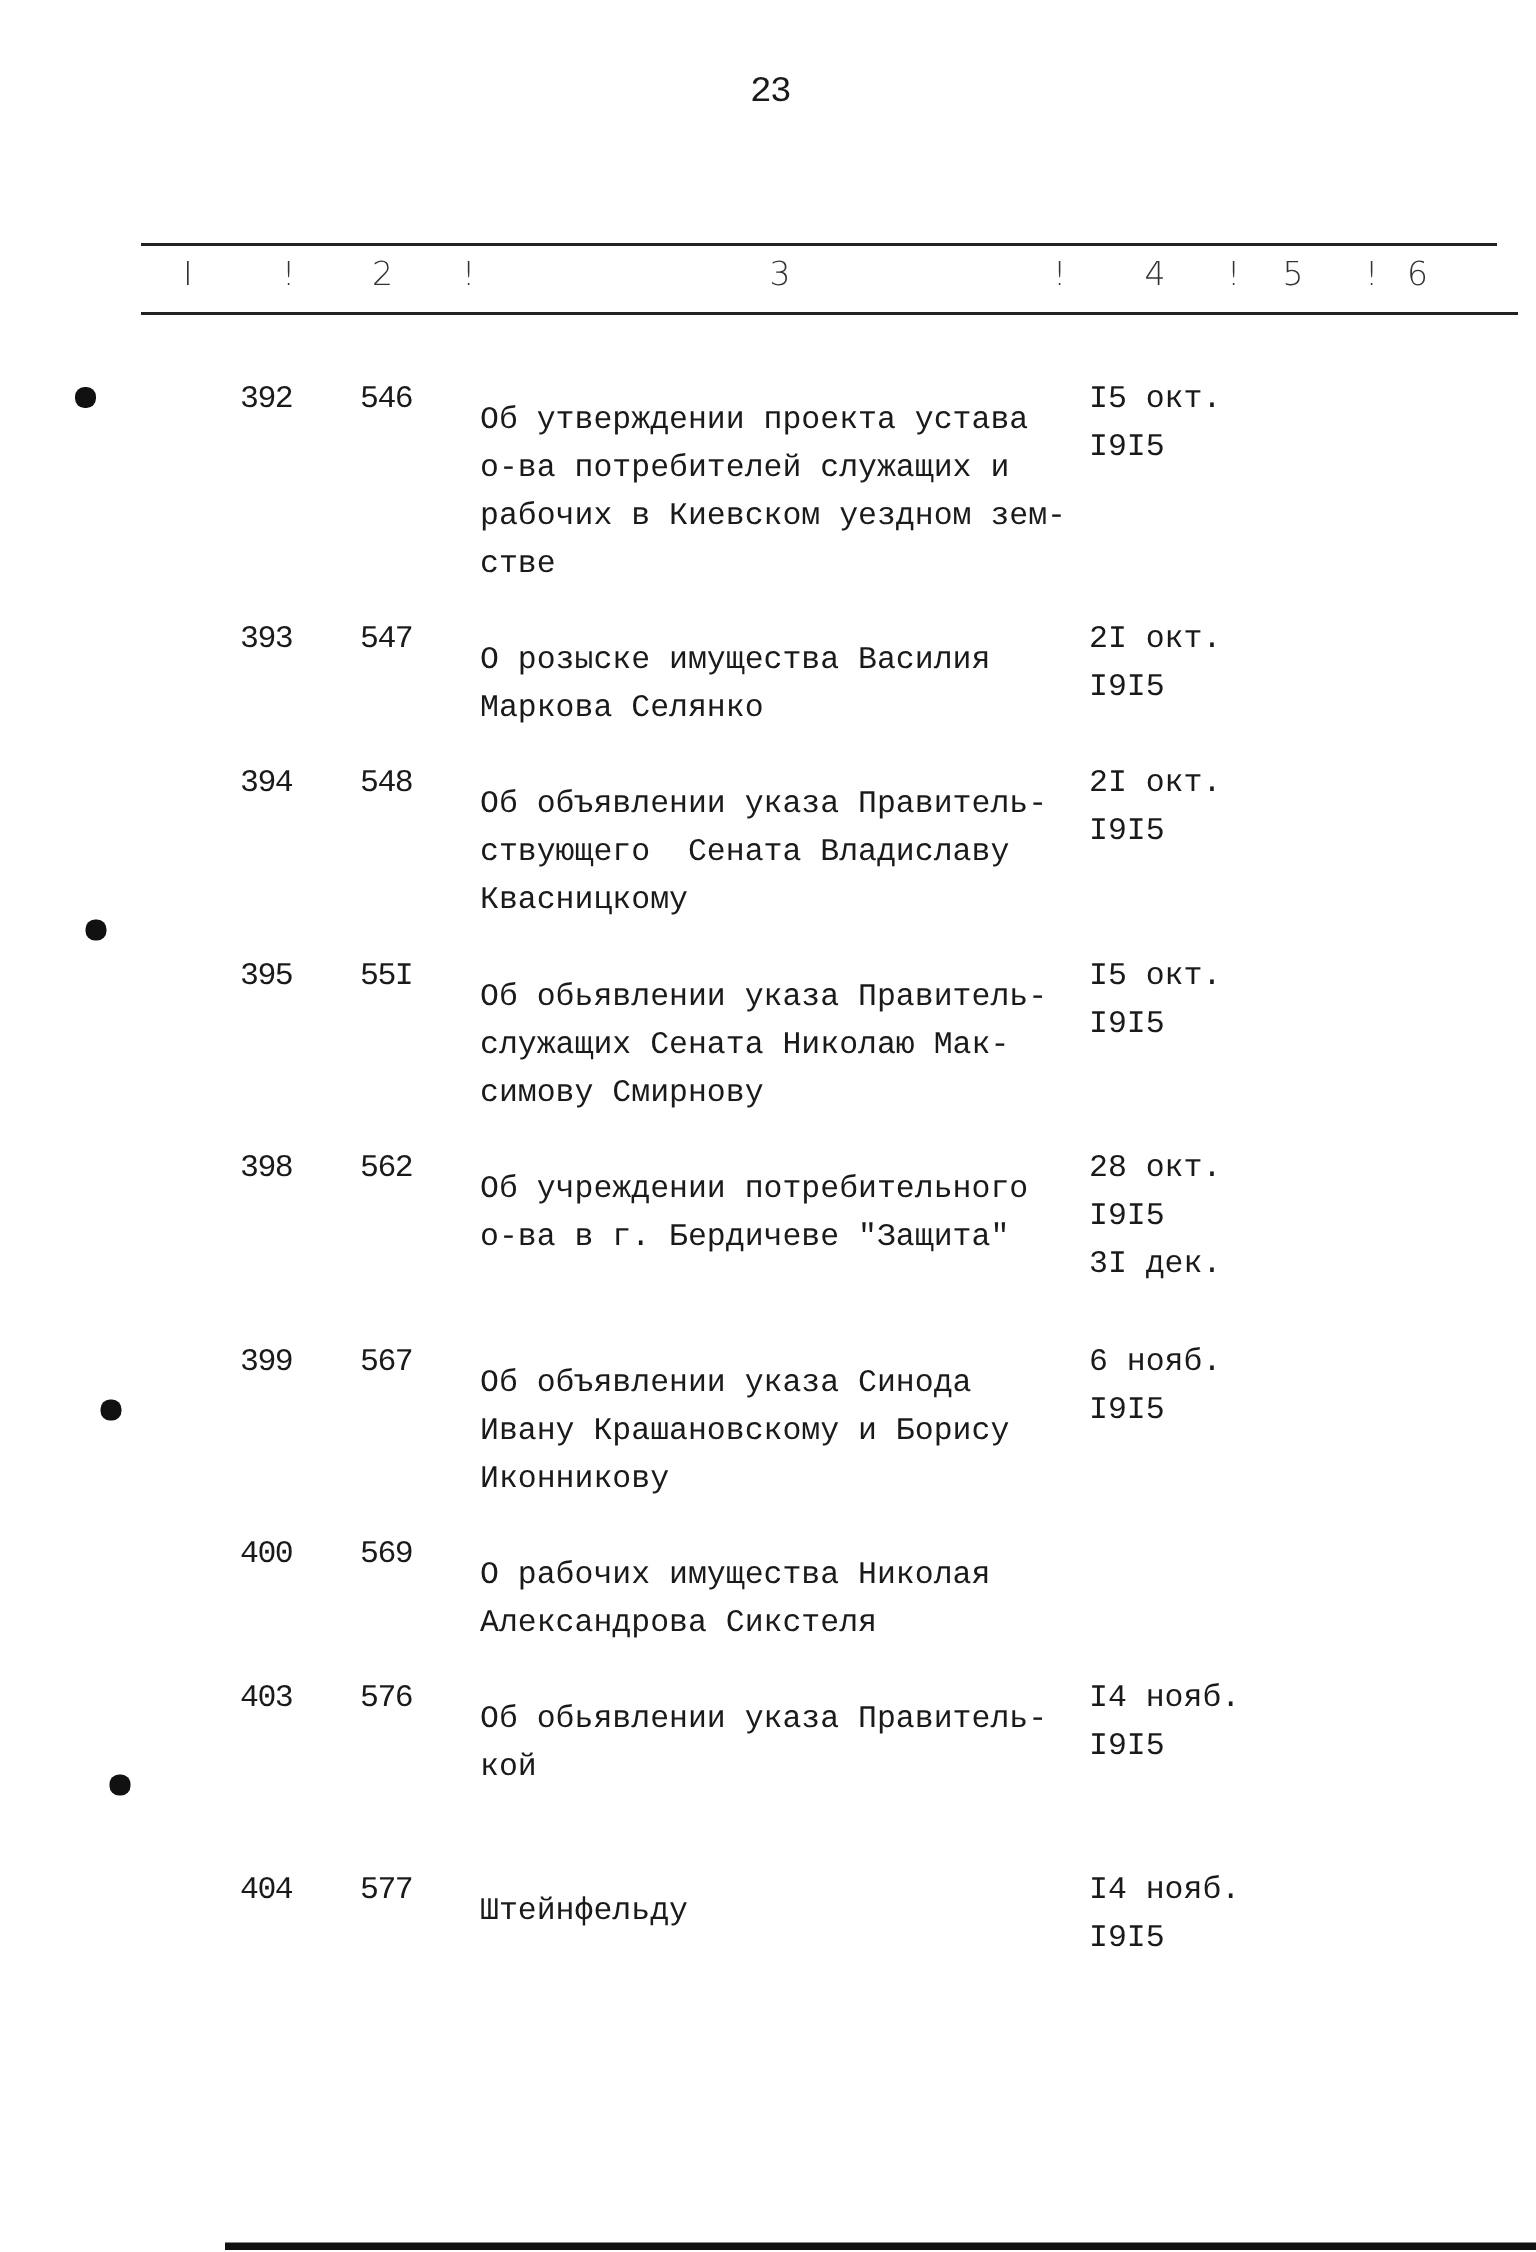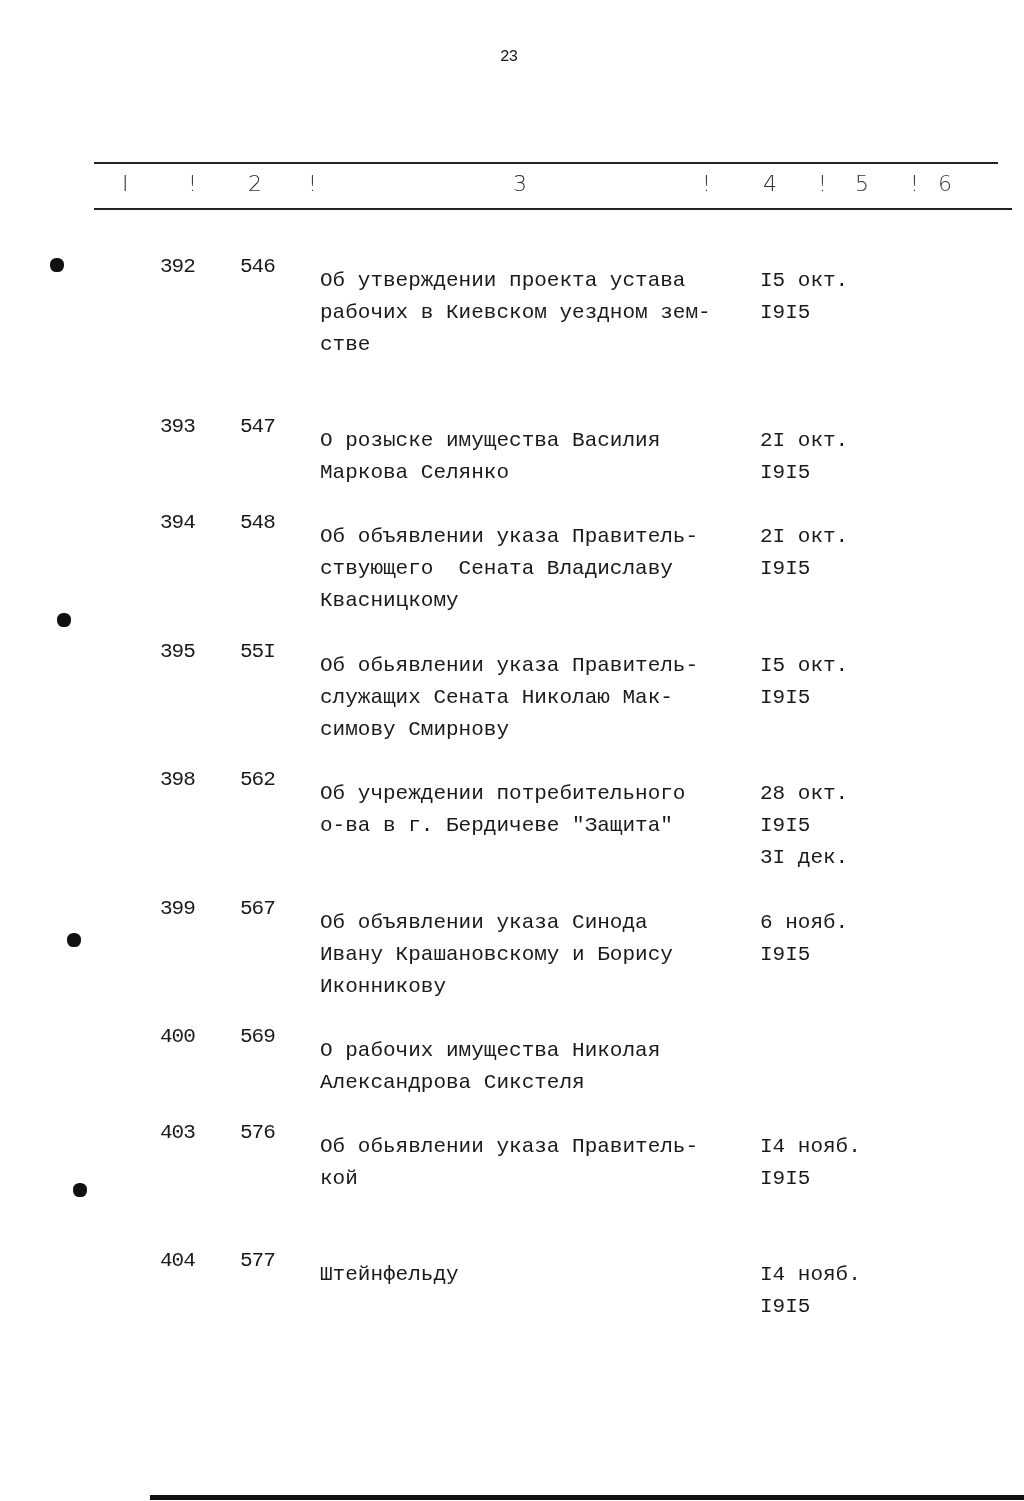"23" .page-number { font-size: 16px -> 24px }
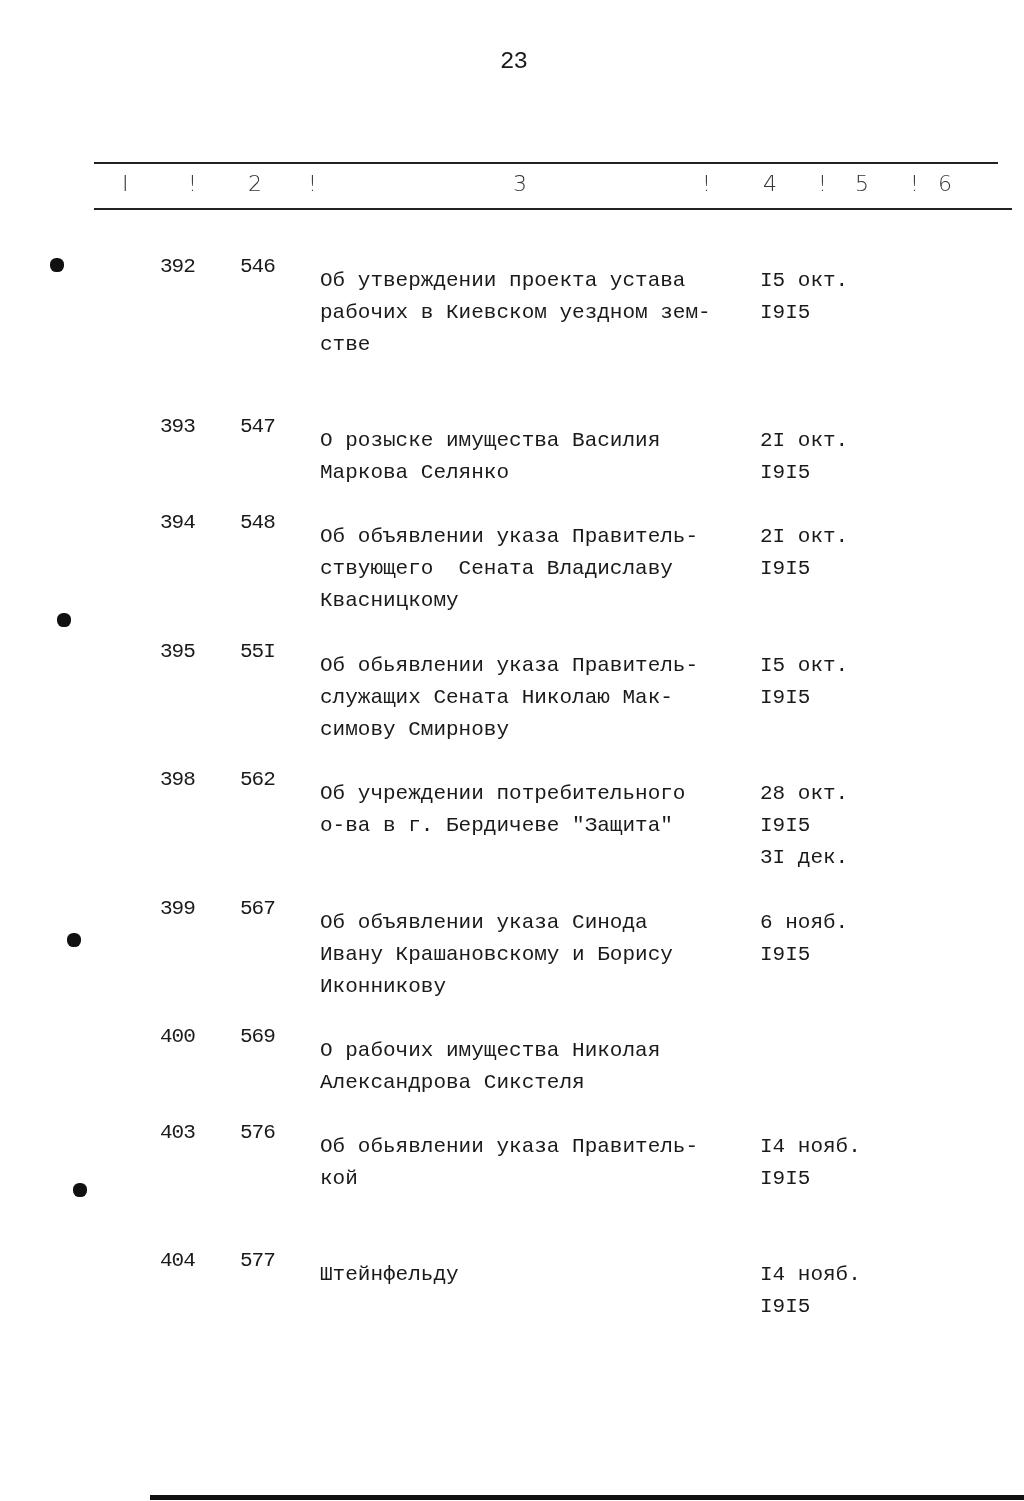"I5 окт." .entry .c4 { margin-left: 34px -> none; top: 14px -> 0 }
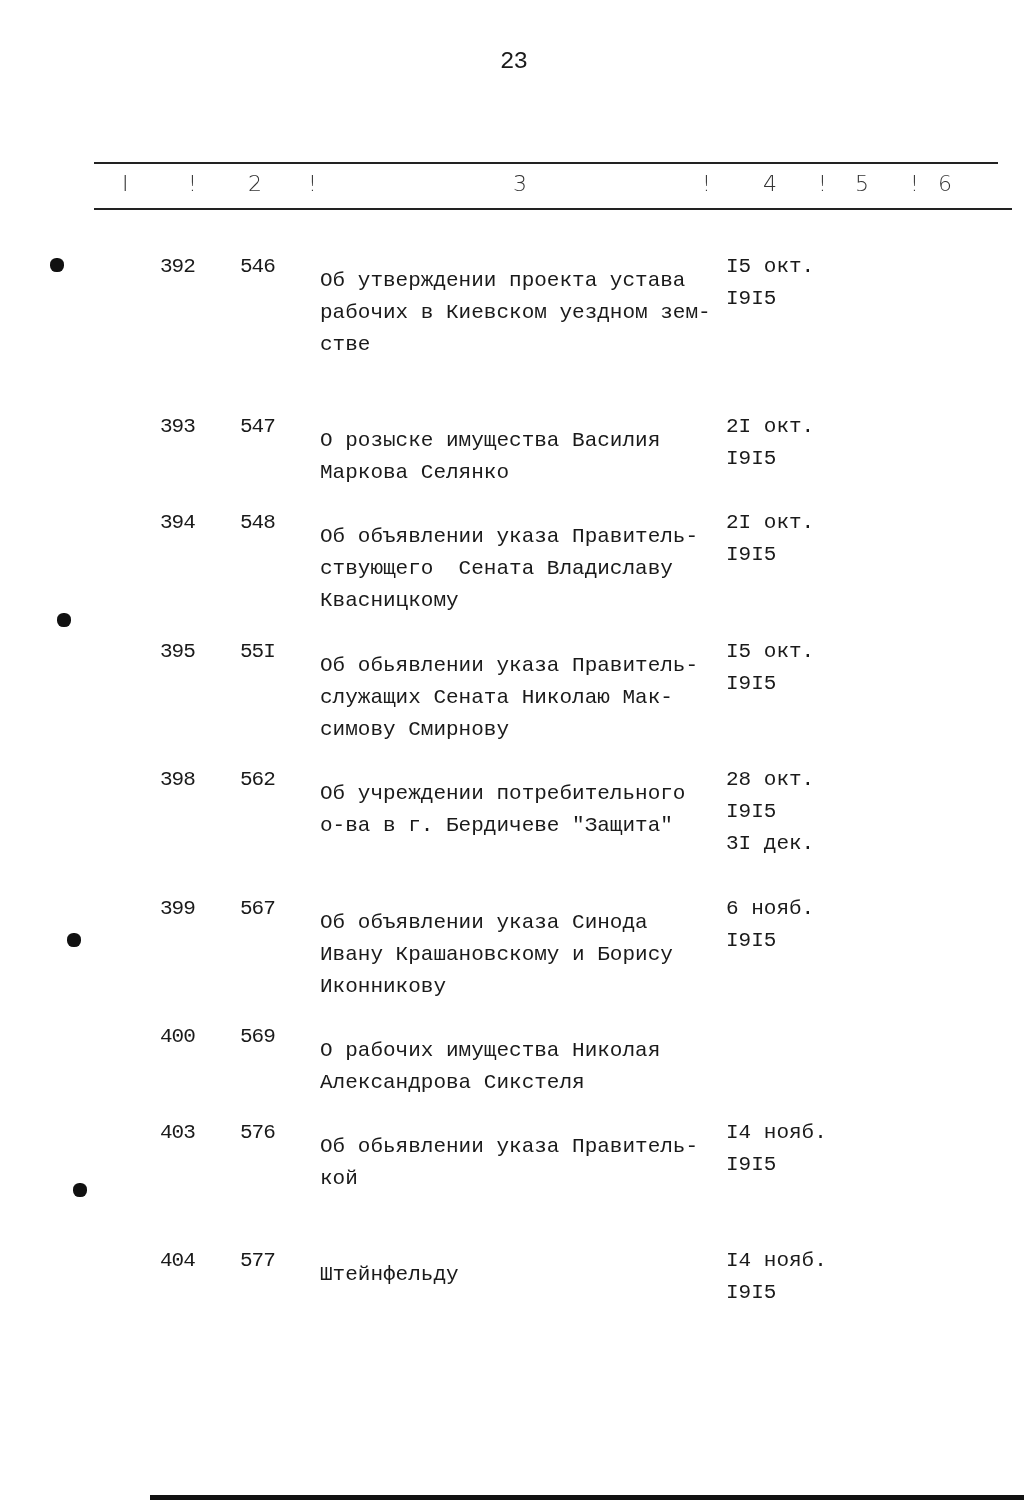"о-ва потребителей служащих и" span.line { html: none -> <span>о-ва потребителей служащих и</span> }
